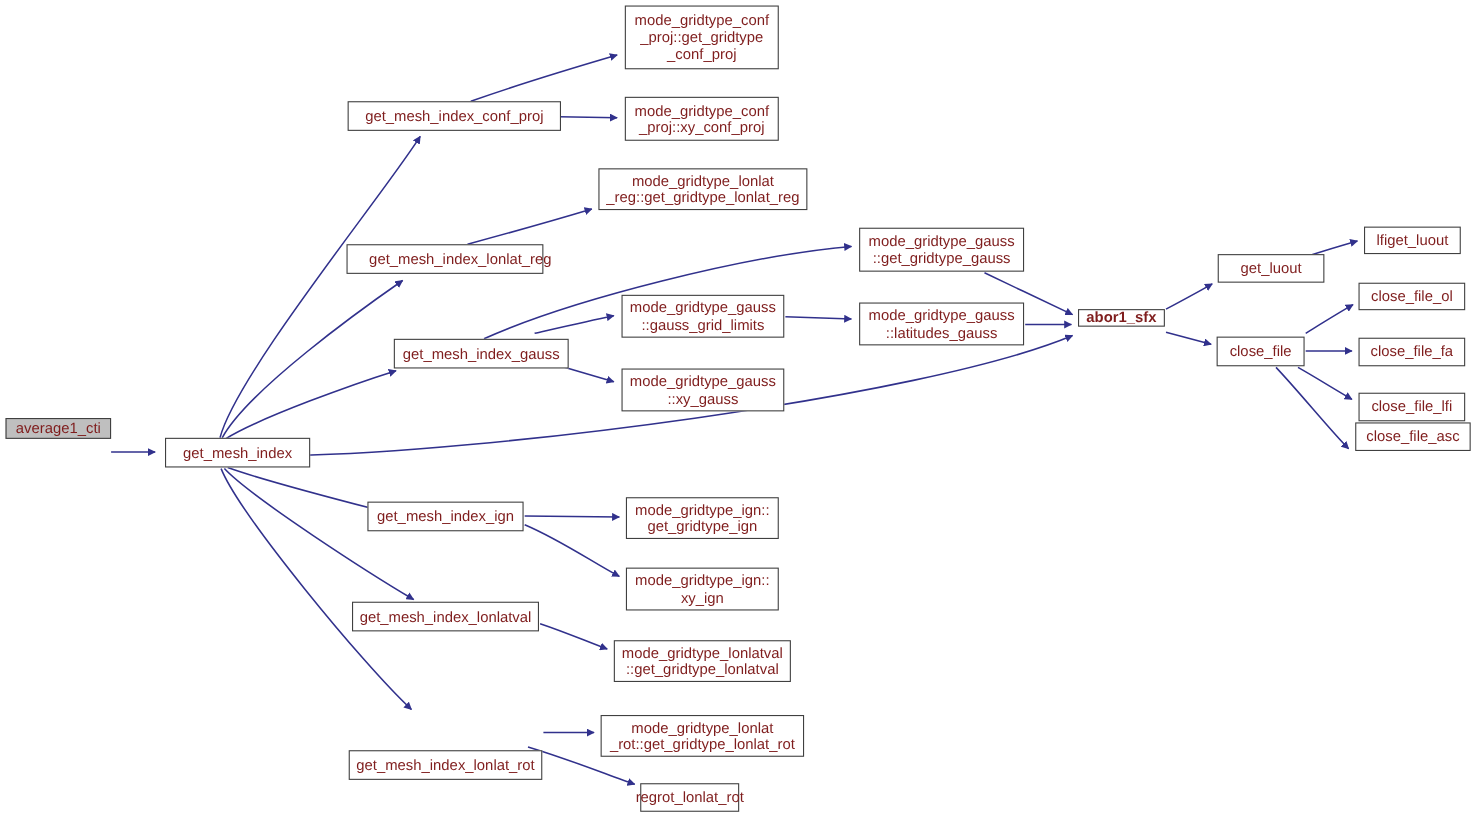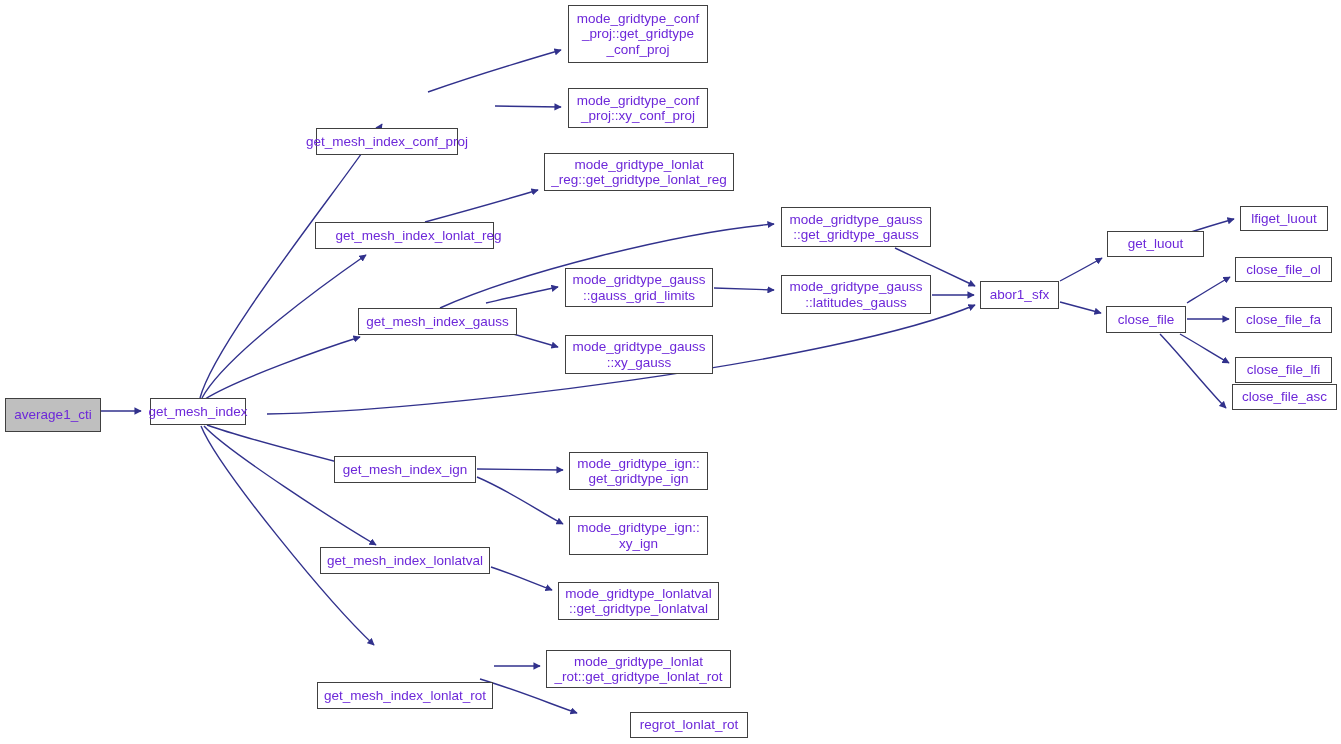"mode_gridtype_conf" .node { color: #6d28d9 -> #7f1d1d }
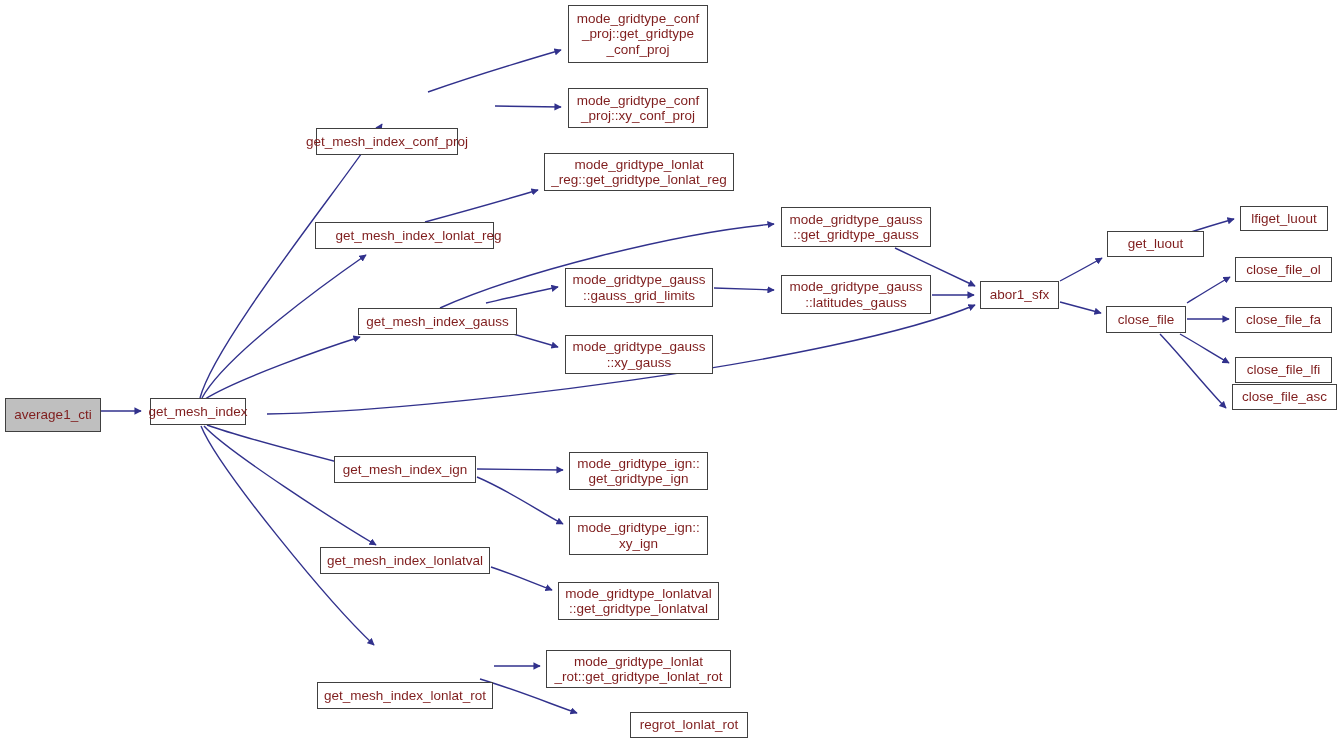"get_mesh_index_conf_proj" div.node { margin-top: 36px -> none; width: 142px -> 194px }
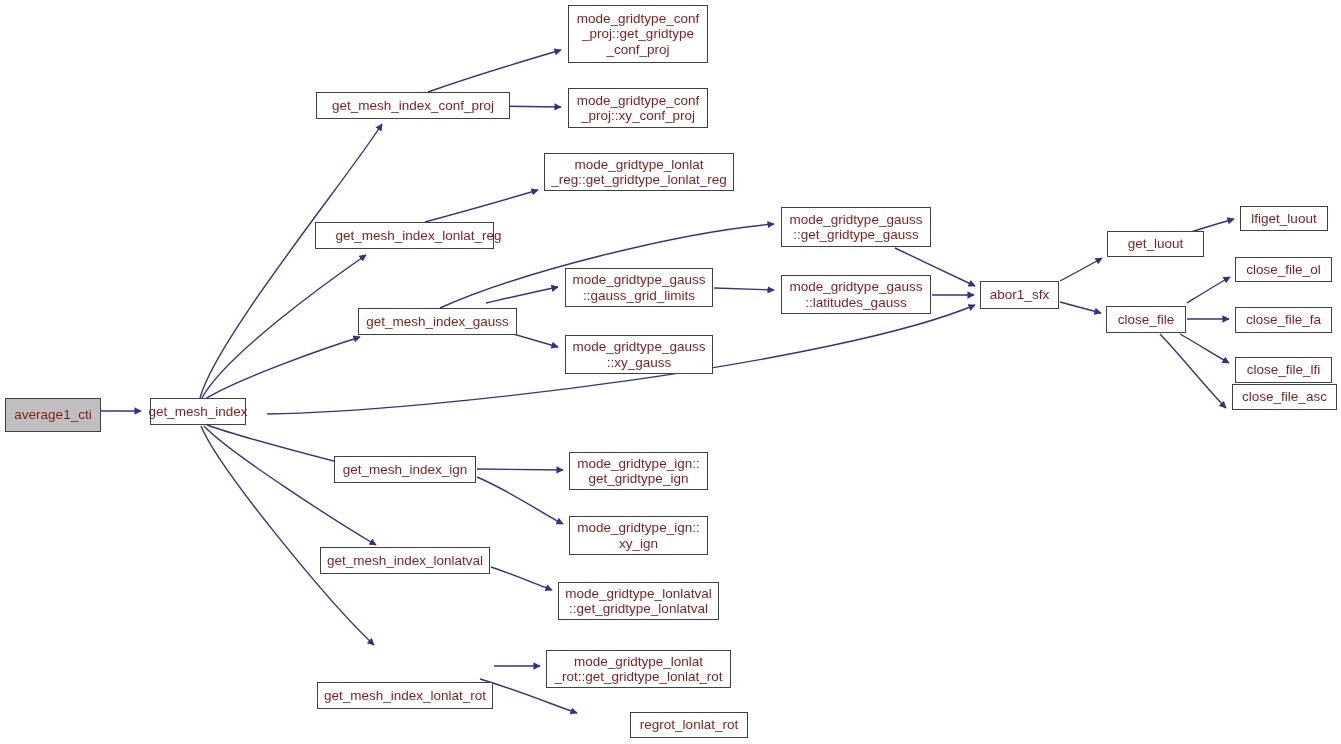"abor1_sfx" div.node { font-weight: none -> bold; height: 28px -> 16px }
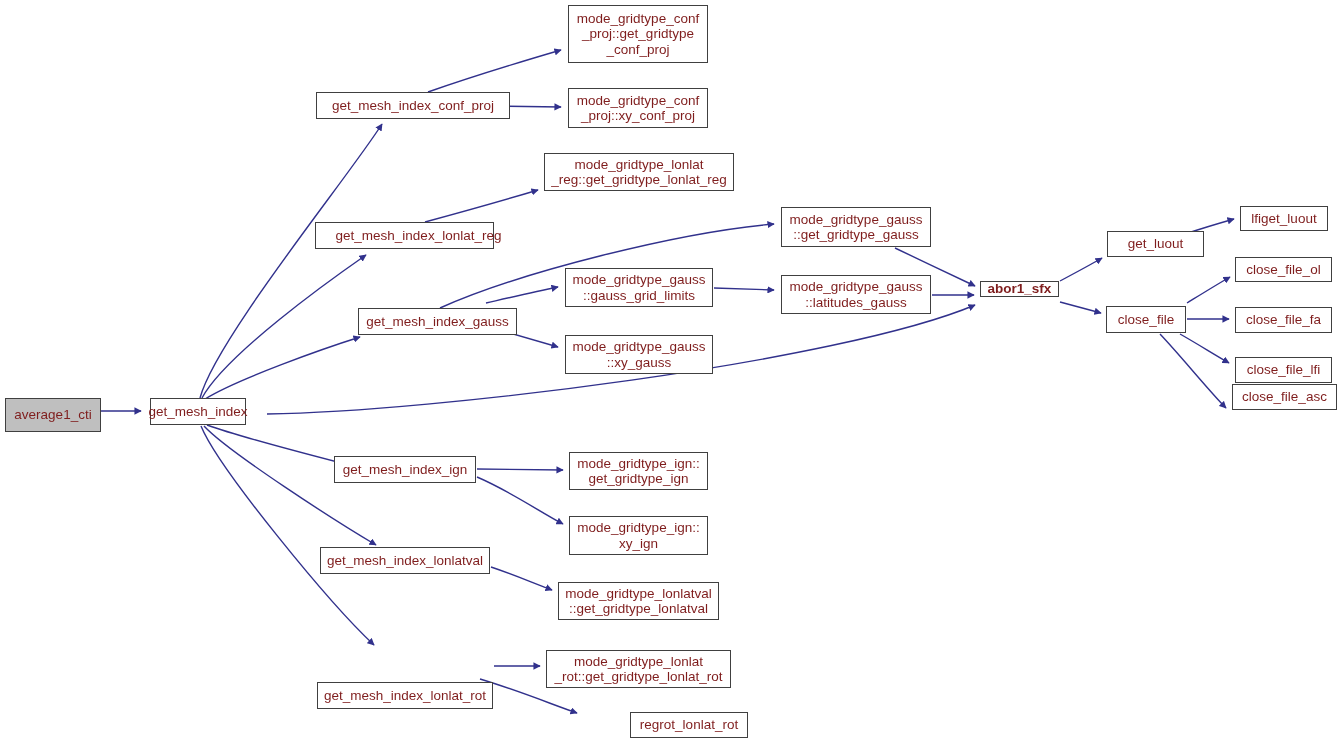"average1_cti" div.node { height: 34px -> 19px; top: 398px -> 380px }
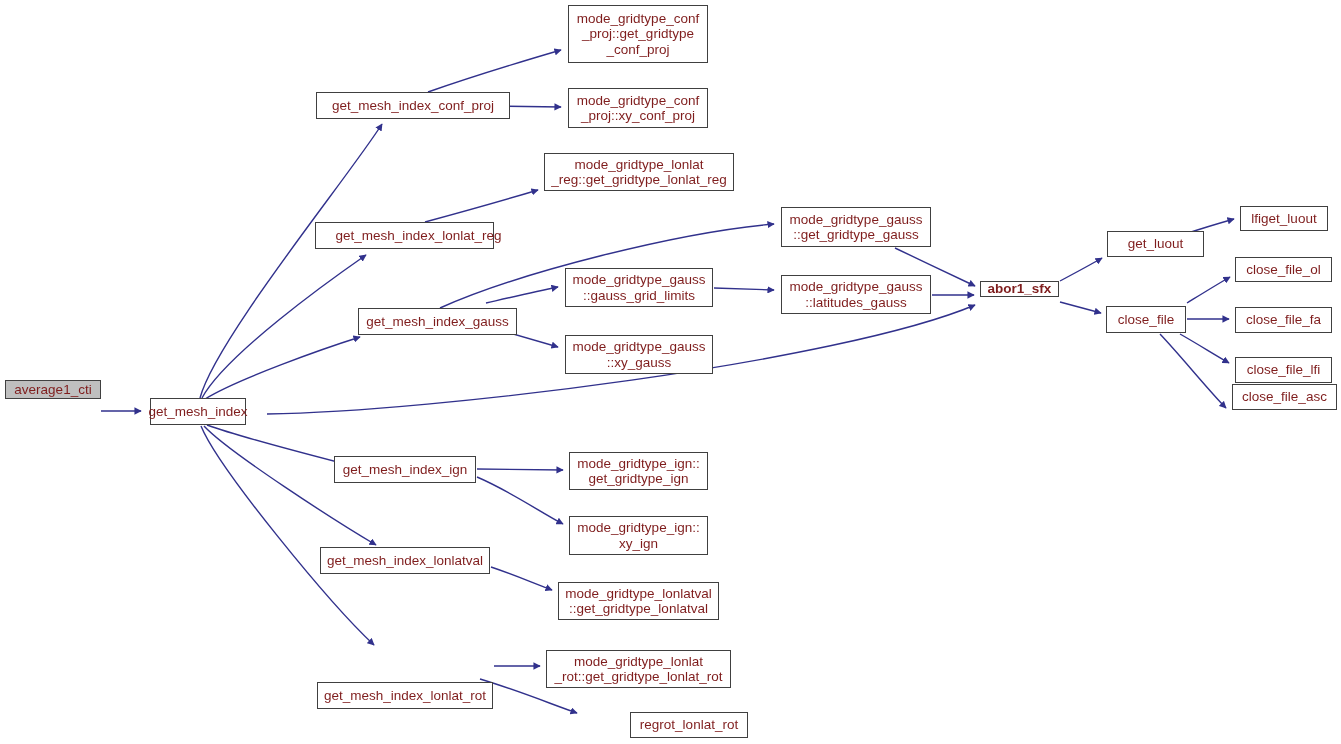"get_mesh_index" div.node { width: 96px -> 132px }
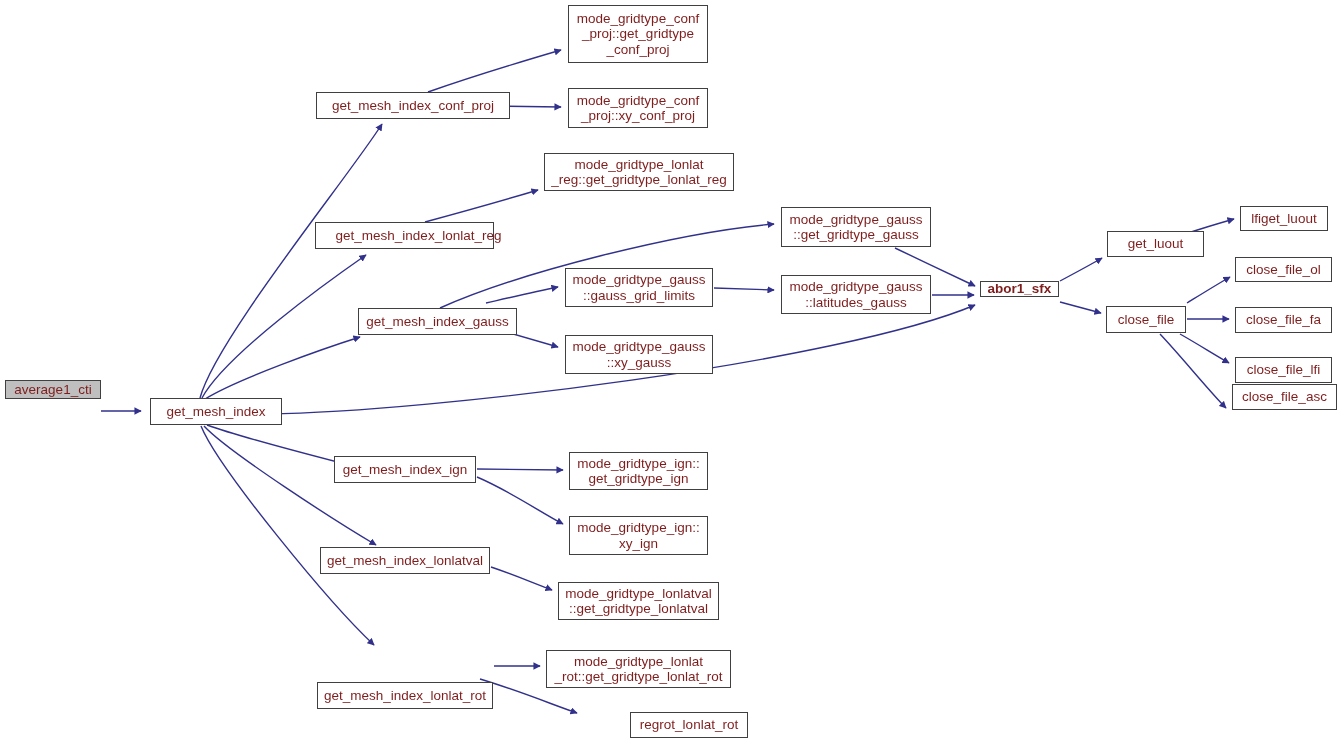"regrot_lonlat_rot" div.node { margin-left: 48px -> none; width: 118px -> 90px }
